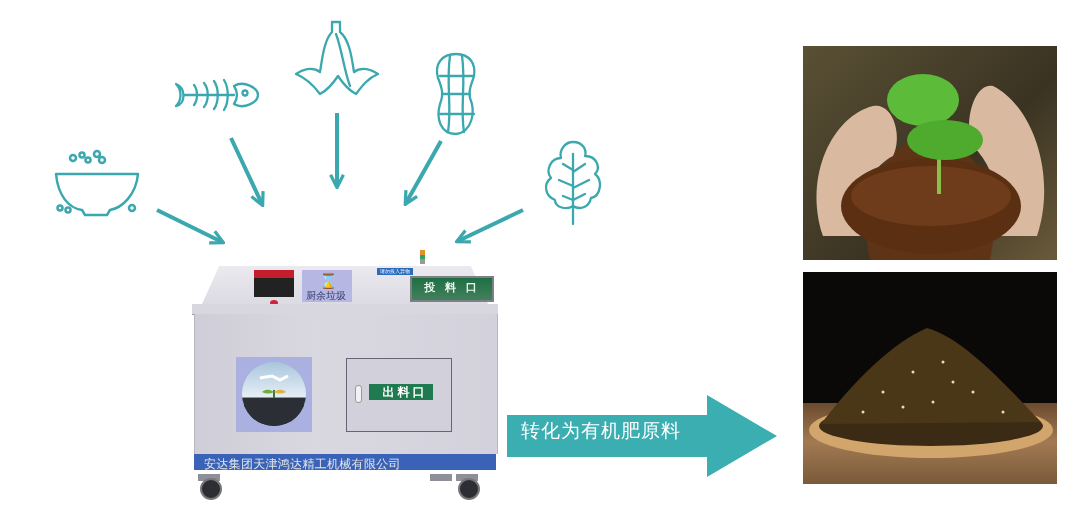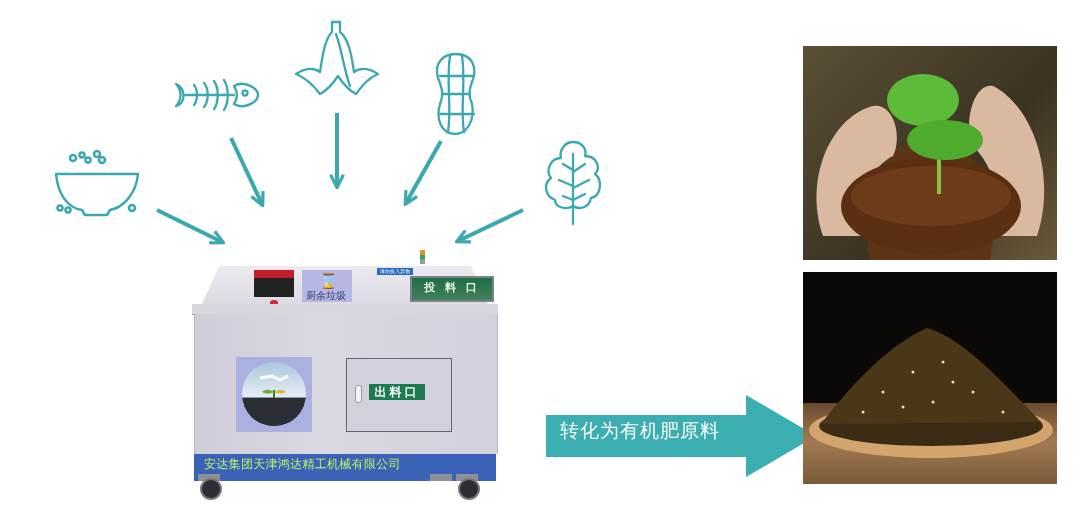"出料口" .door-label { padding-left: none -> 8px }
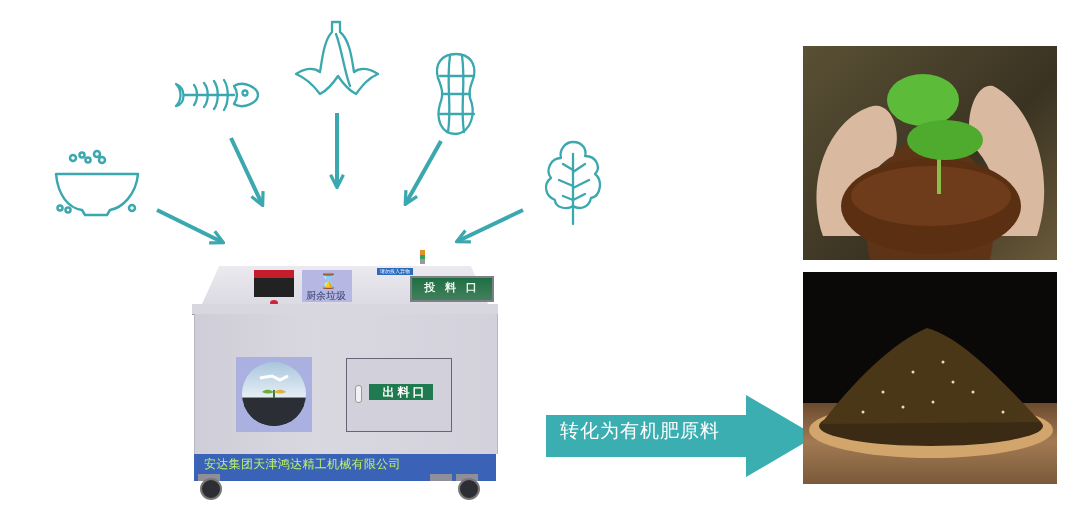"转化为有机肥原料" .big-arrow { left: 546px -> 507px }
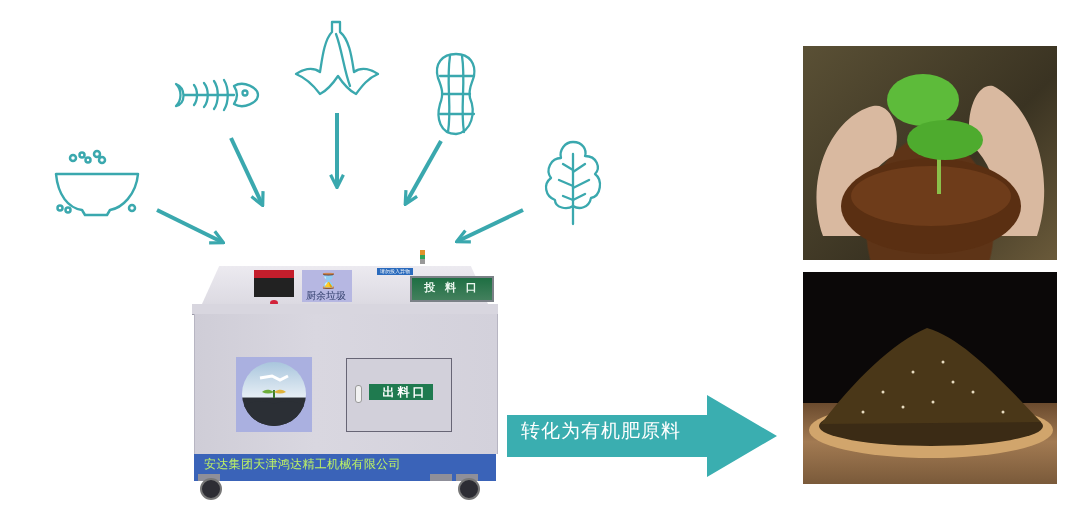"安达集团天津鸿达精工机械有限公司" .base-band { color: #bef264 -> #e5e5e5; height: 27px -> 16px }
